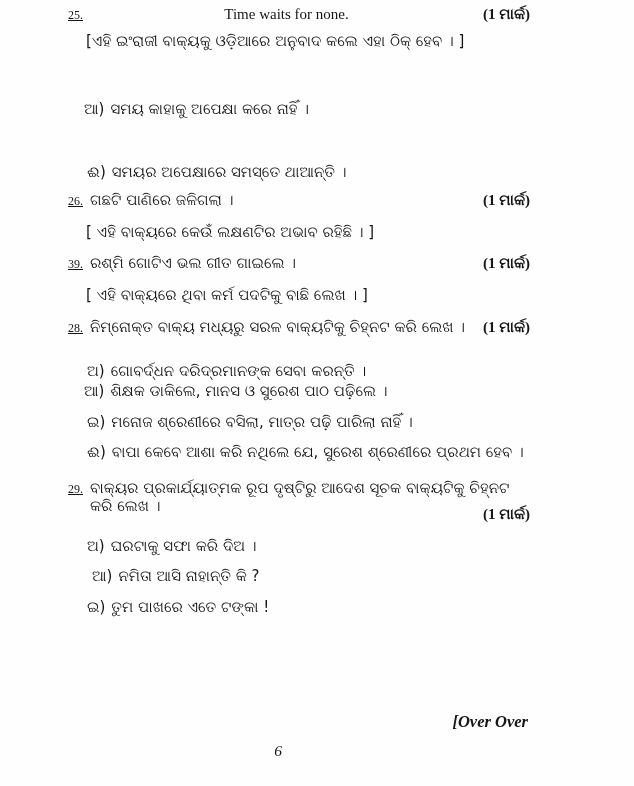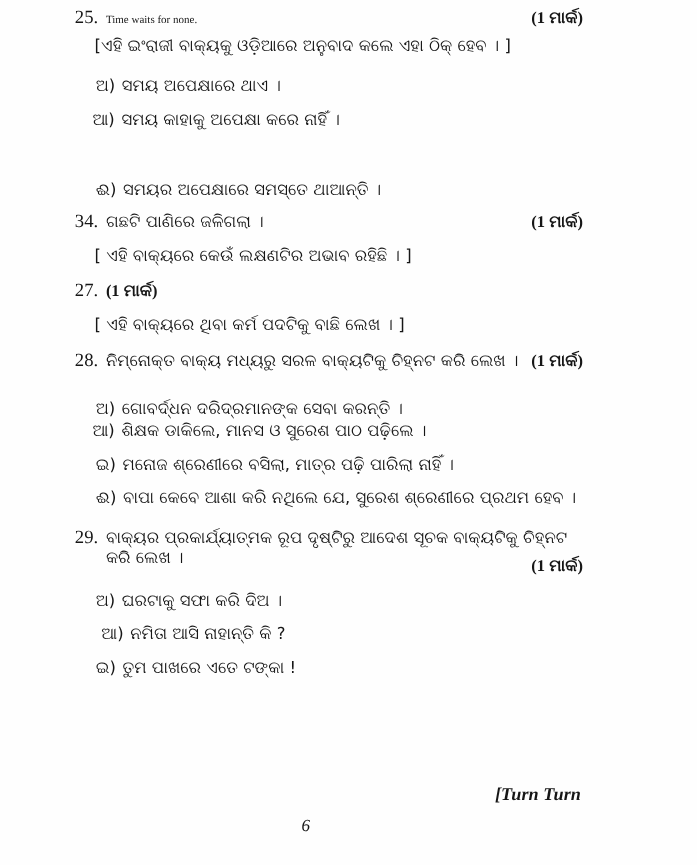"25." .q-num { font-size: 17px -> 12px; text-decoration: none -> underline }
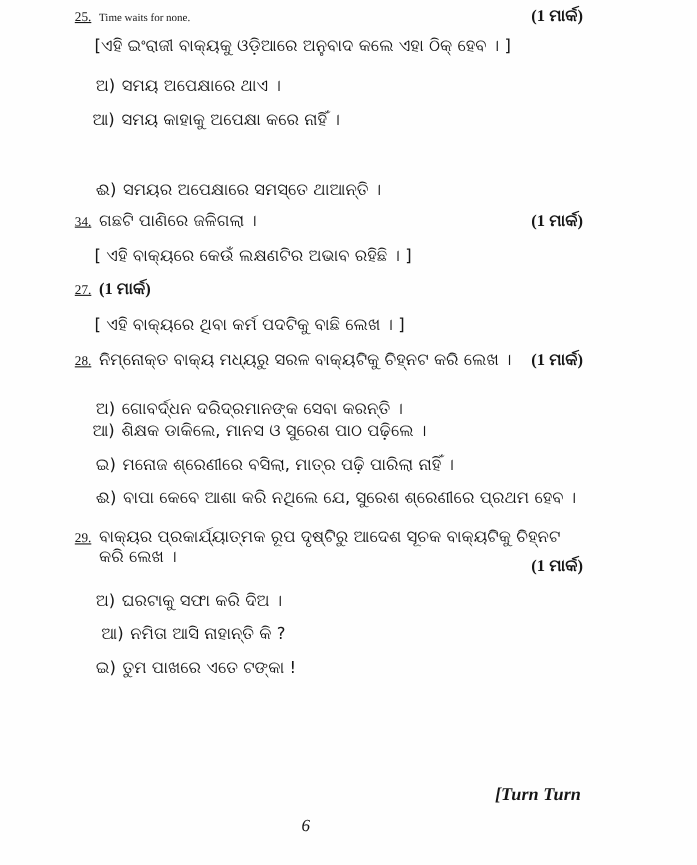"Time waits for none." .q-text-en { font-size: 10px -> 15px; text-align: none -> center }
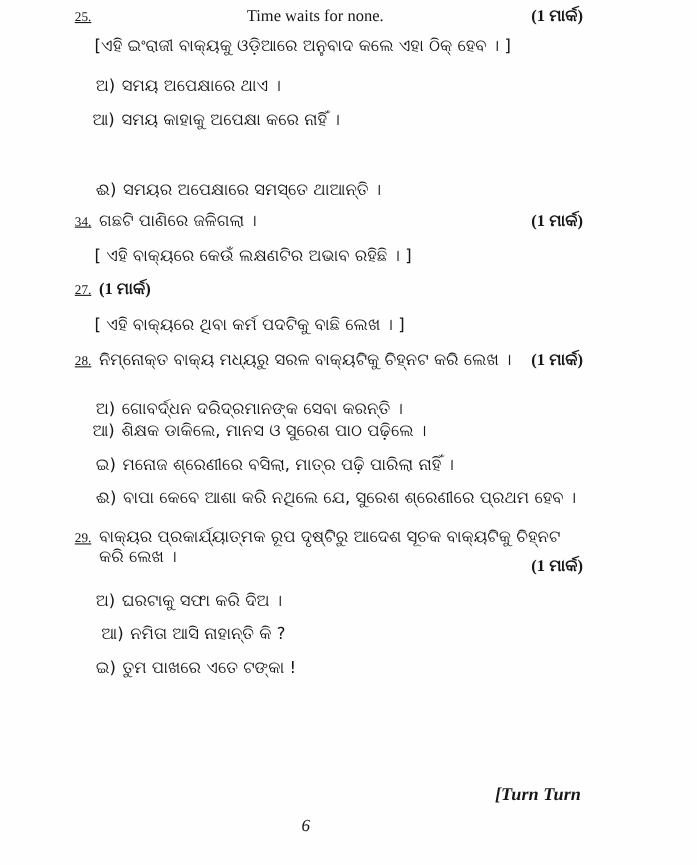"ଅ) ସମୟ ଅପେକ୍ଷାରେ ଥାଏ ।" div.opt { html: <div> <span>ଅ)</span><span>ସମୟ ଅପେକ୍ଷାରେ ଥାଏ ।</span> </div> -> none }
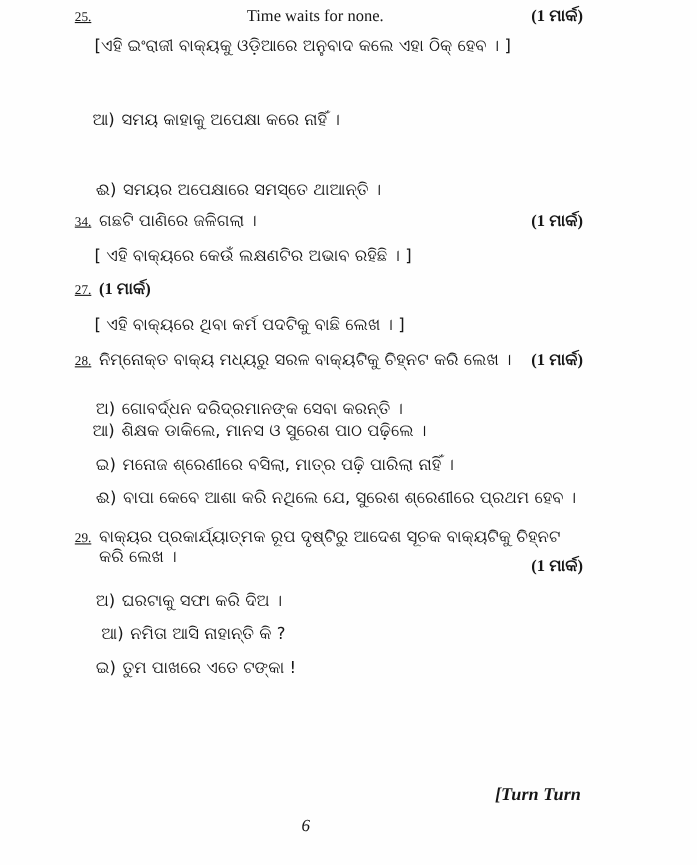"34." span.q-num { text: 34 -> 26 }
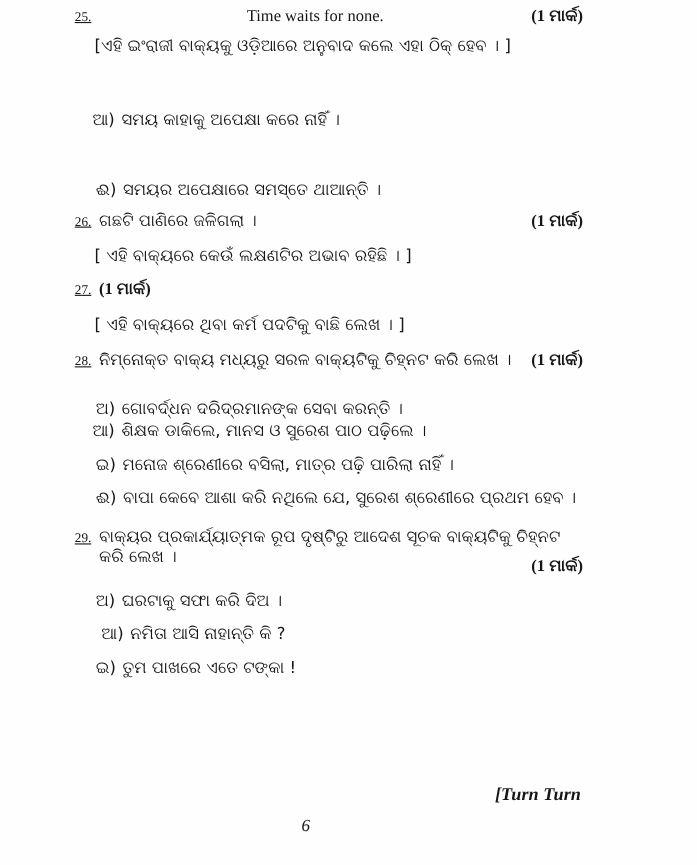"27." span.q-num { text: 27 -> 39 }
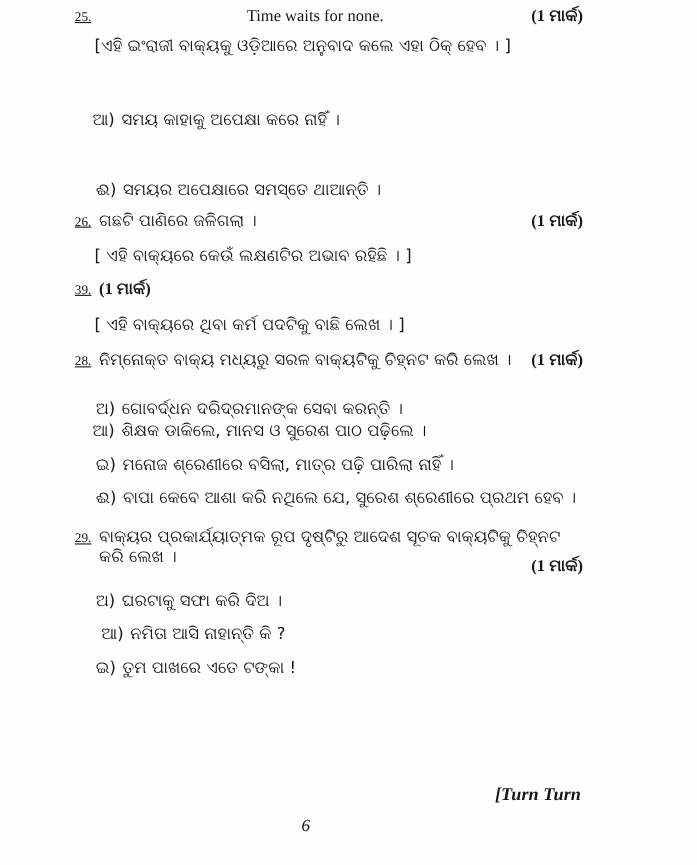"ରଶ୍ମି ଗୋଟିଏ ଭଲ ଗୀତ ଗାଇଲେ" span.q-text-od { html: none -> <span>ରଶ୍ମି ଗୋଟିଏ ଭଲ ଗୀତ ଗାଇଲେ ।</span> }
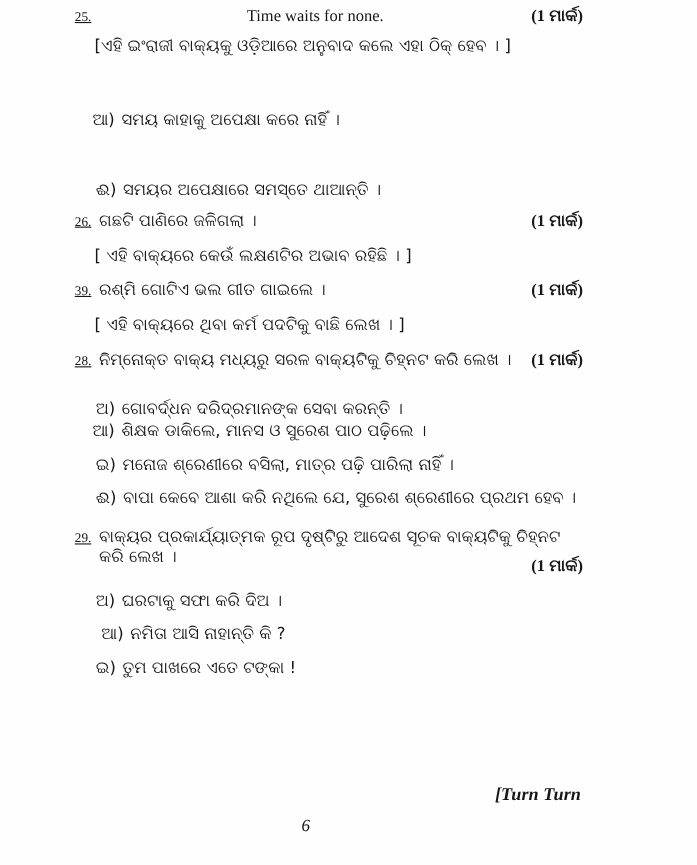"[Turn Turn" div.turn-over { text: Turn Turn -> Over Over }
